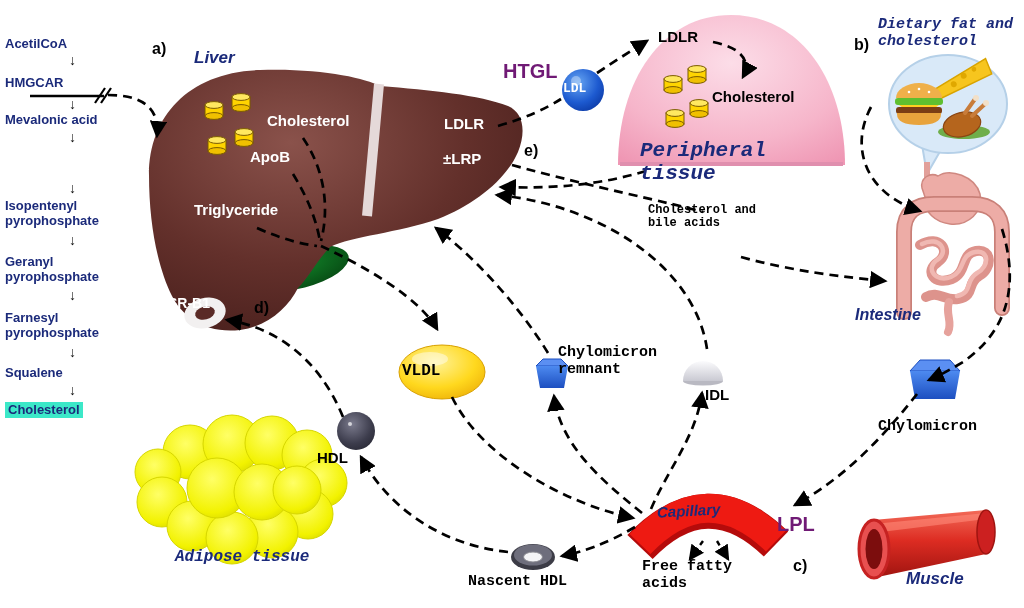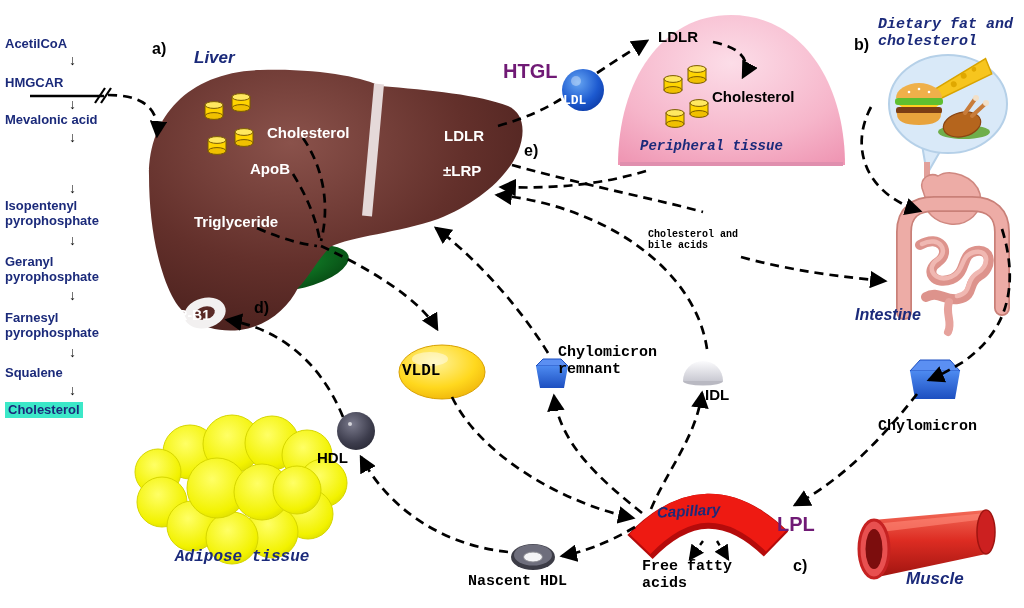"LDL" .white { margin-top: 12px -> none }
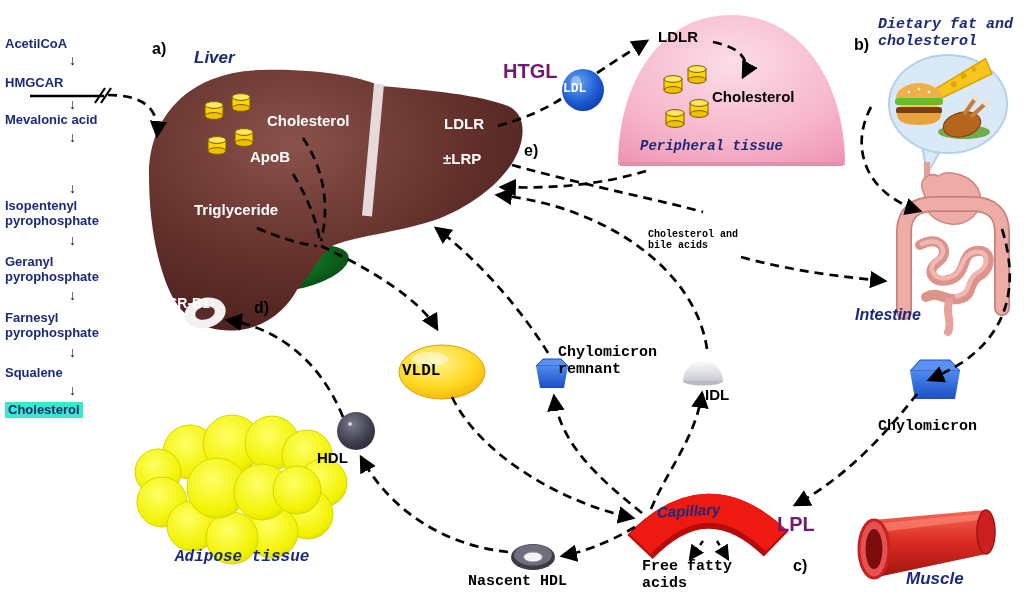"Peripheral tissue" div.lbl { font-size: 14px -> 21px }
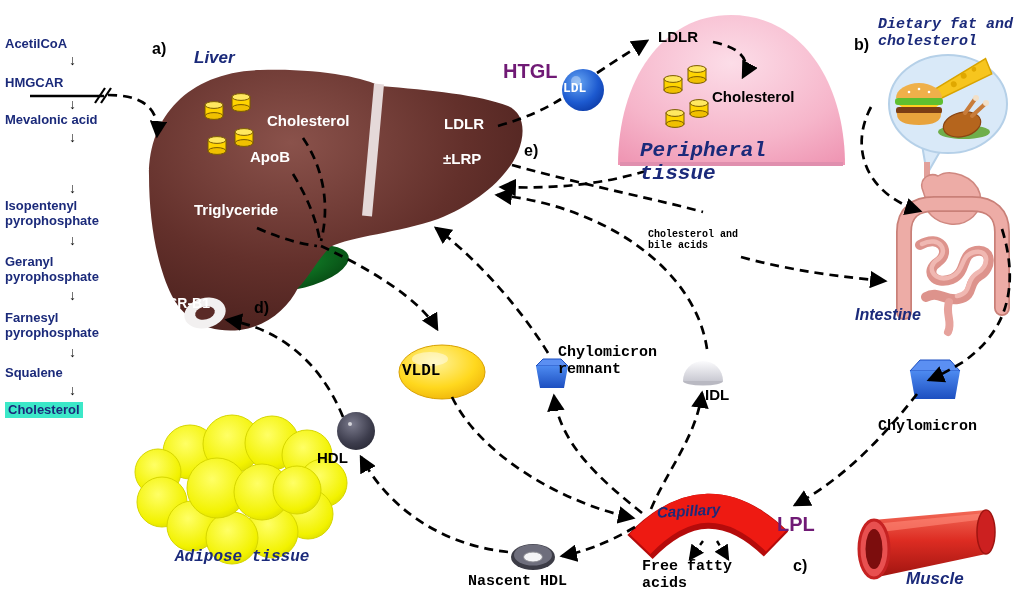"Cholesterol and" div.lbl { font-size: 10px -> 12px; top: 229px -> 204px }
